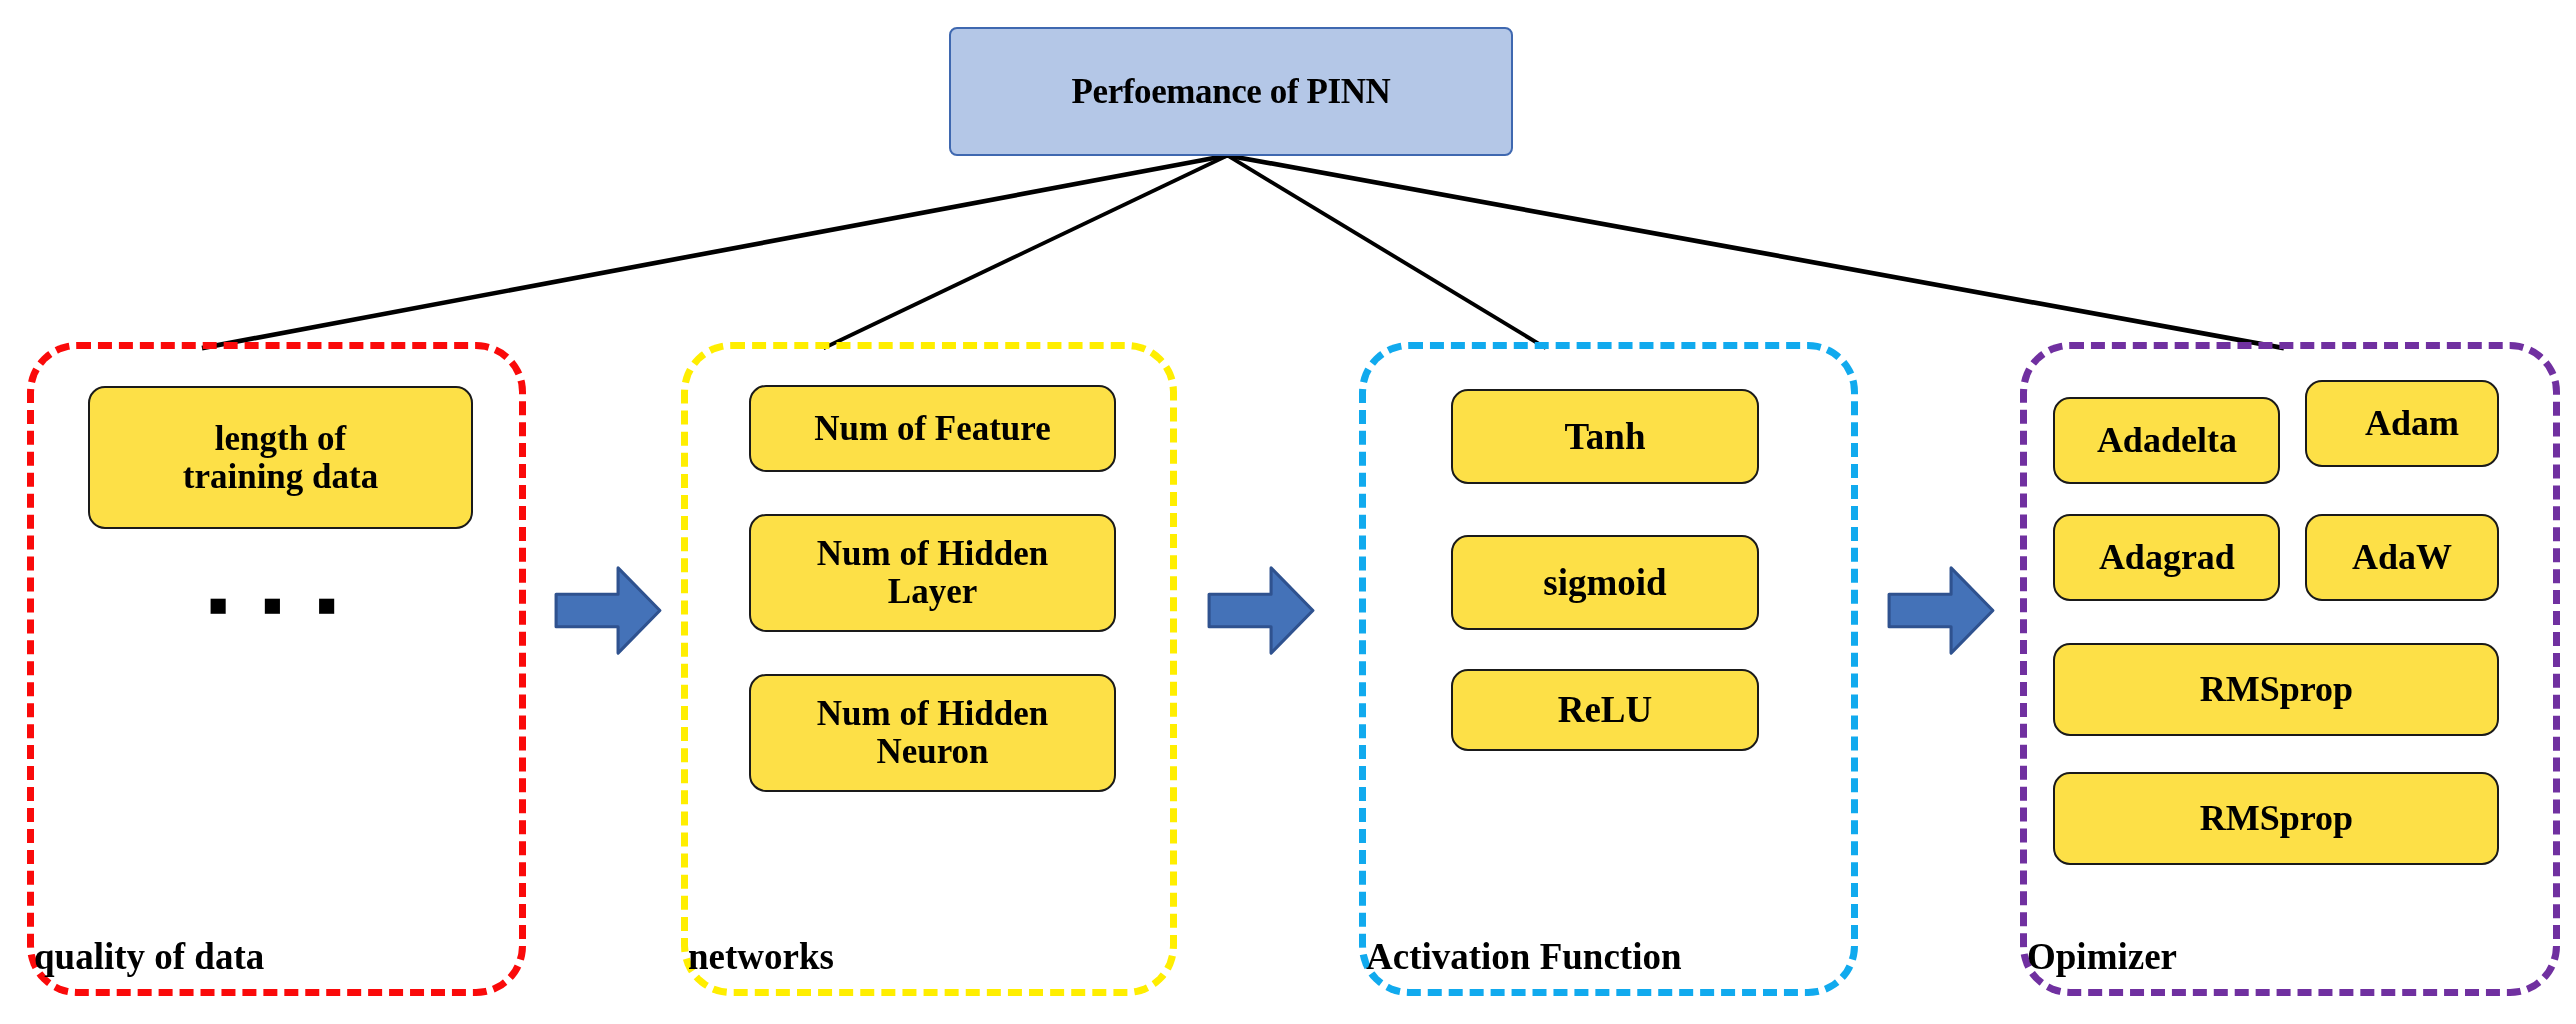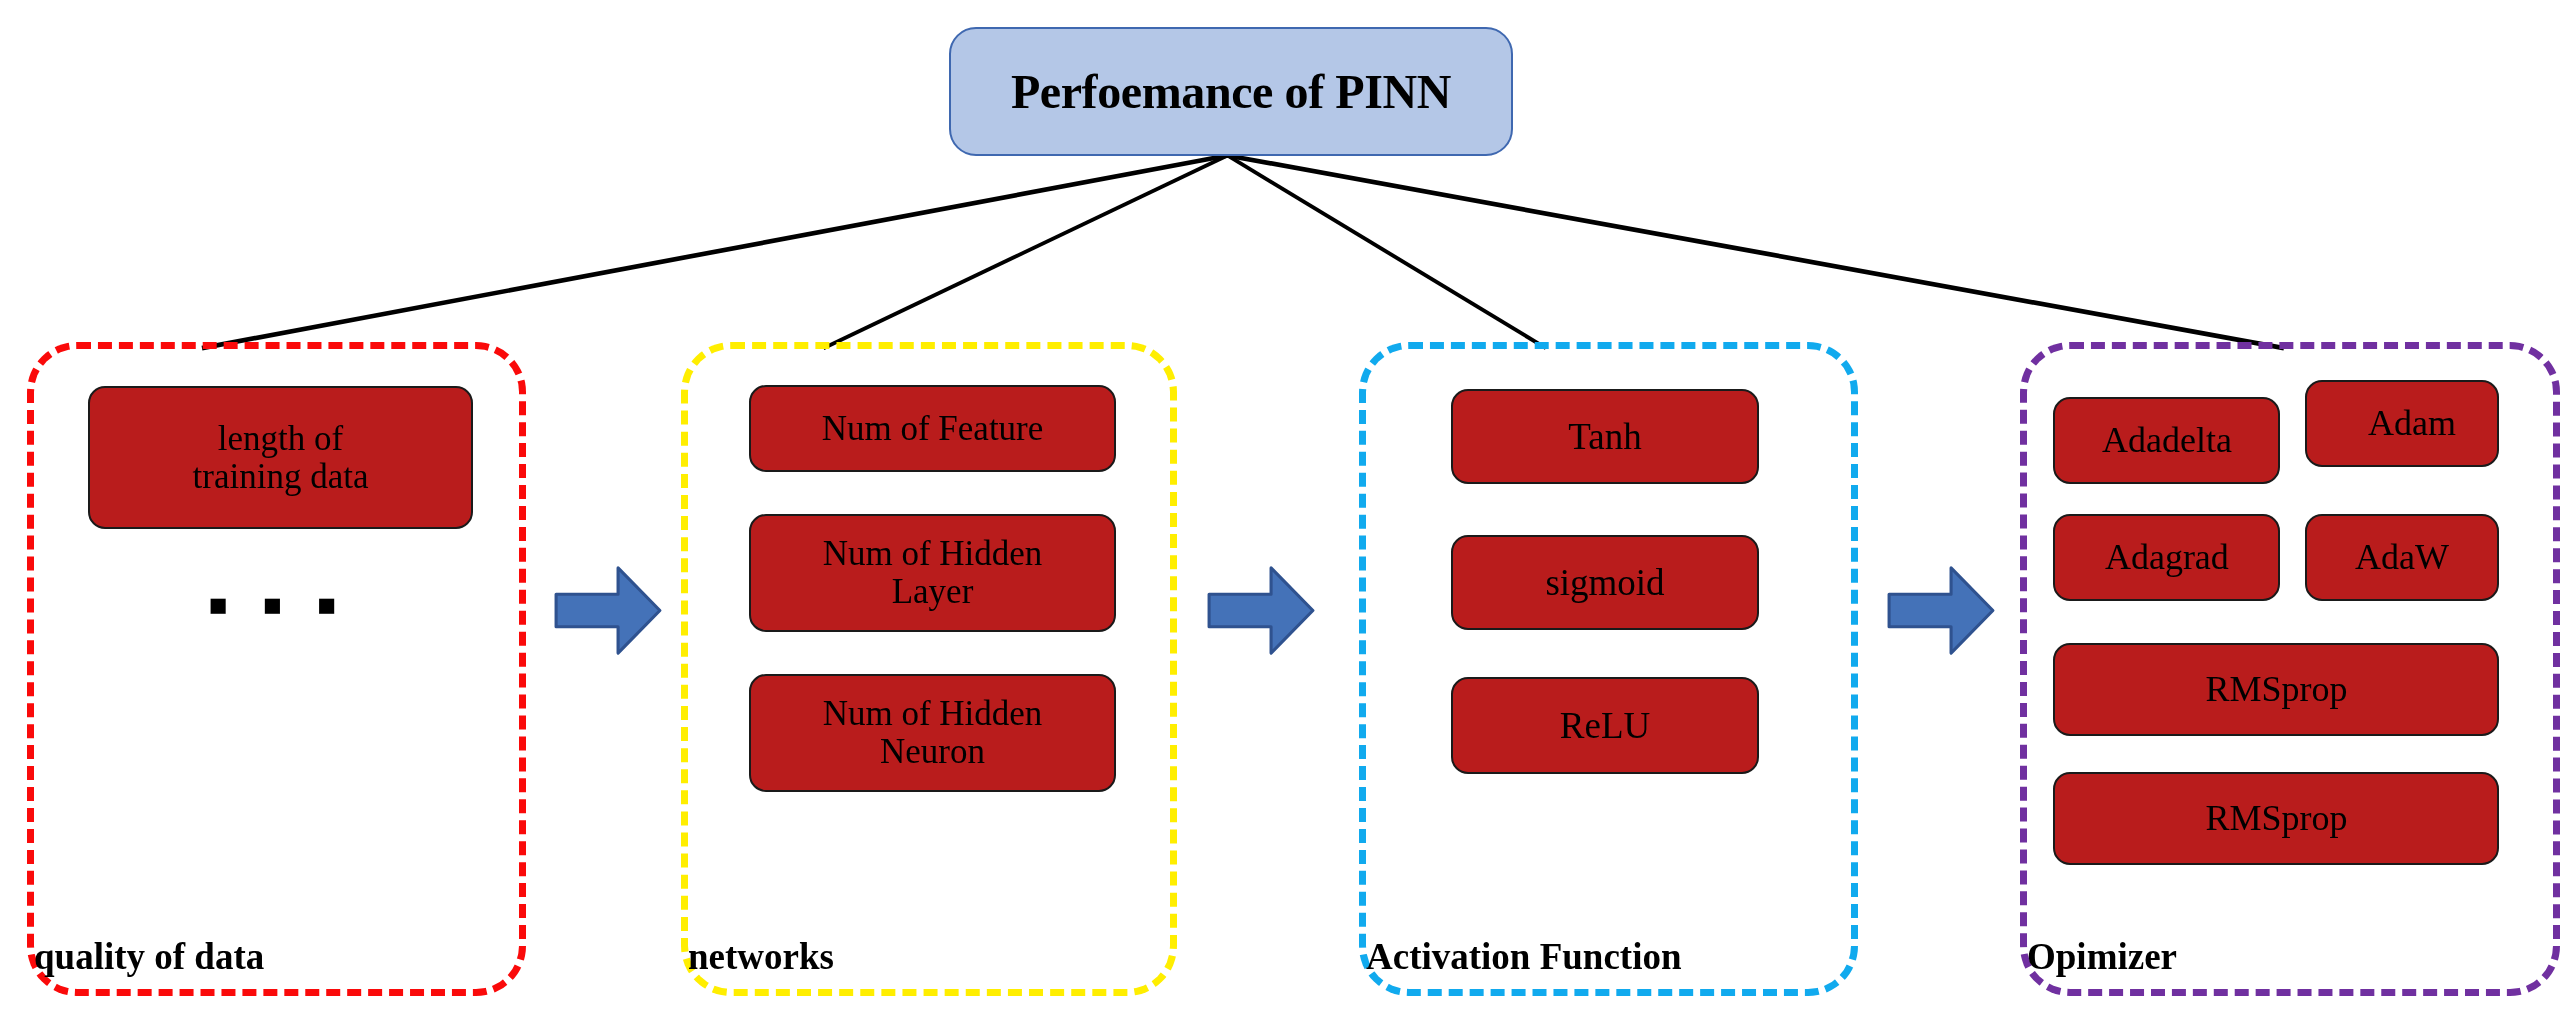"Perfoemance of PINN" .title-node { border-radius: 27px -> 8px; font-size: 48px -> 35px }
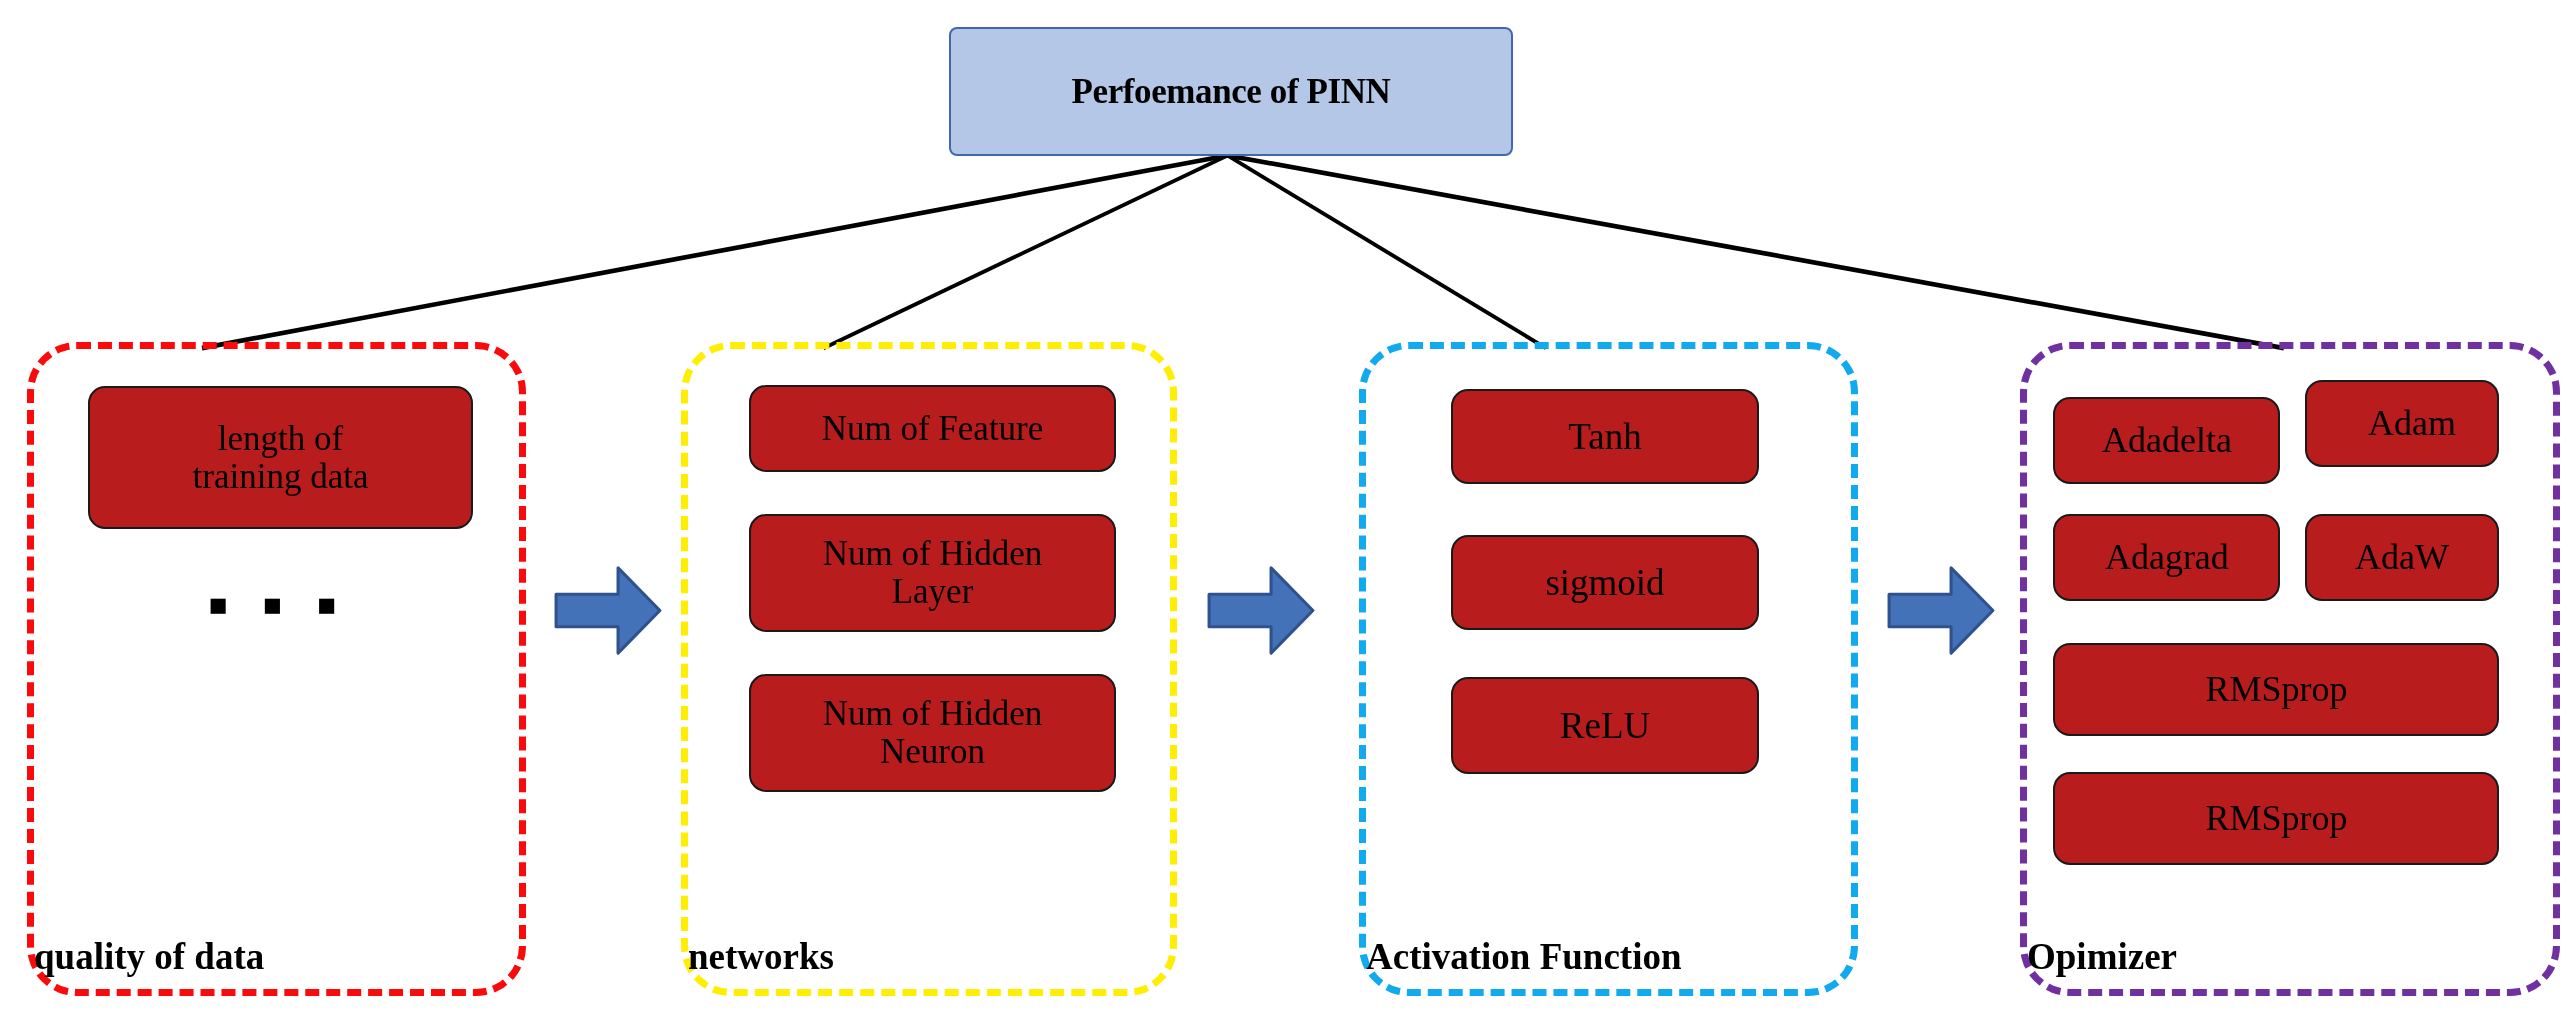"length of" .item-box { background: #b91c1c -> #fde047; font-weight: normal -> bold }
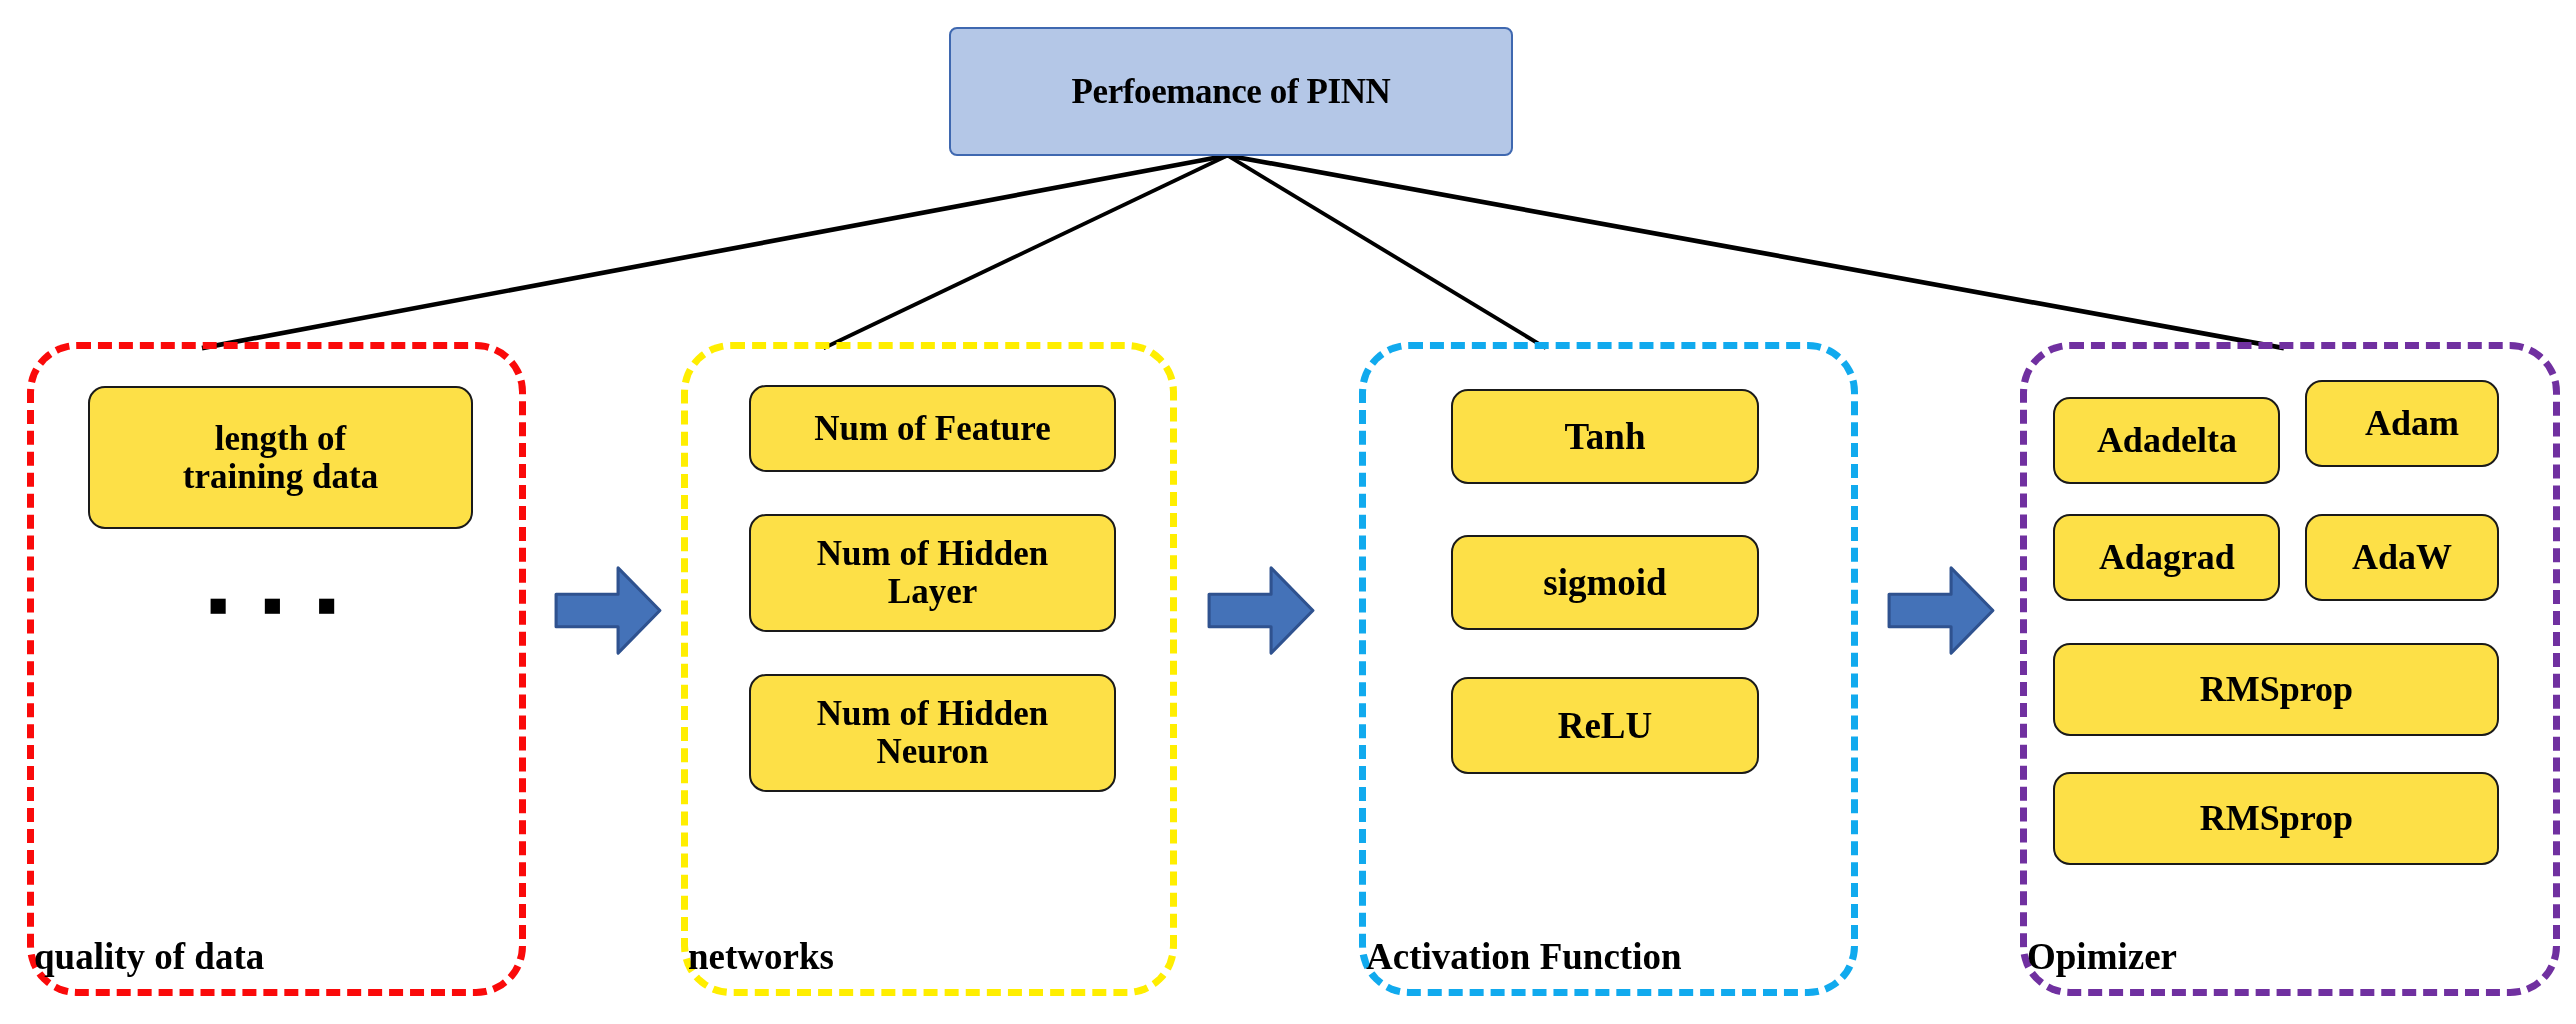"ReLU" #g3-box3 { height: 97px -> 82px; top: 328px -> 320px }
